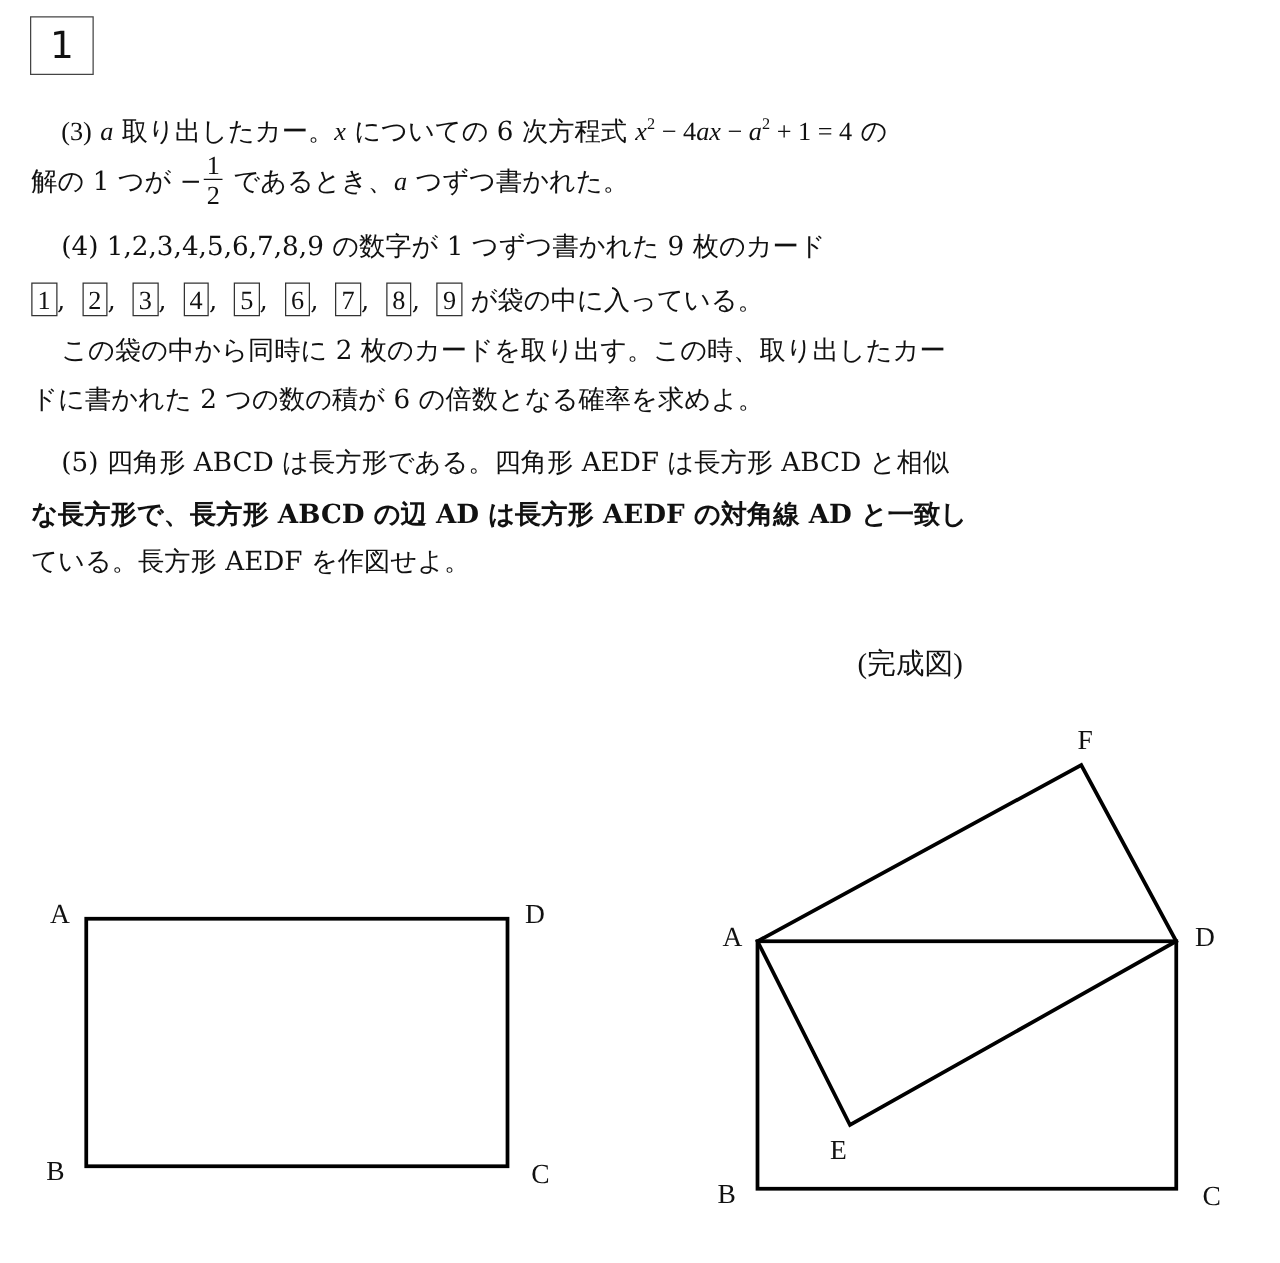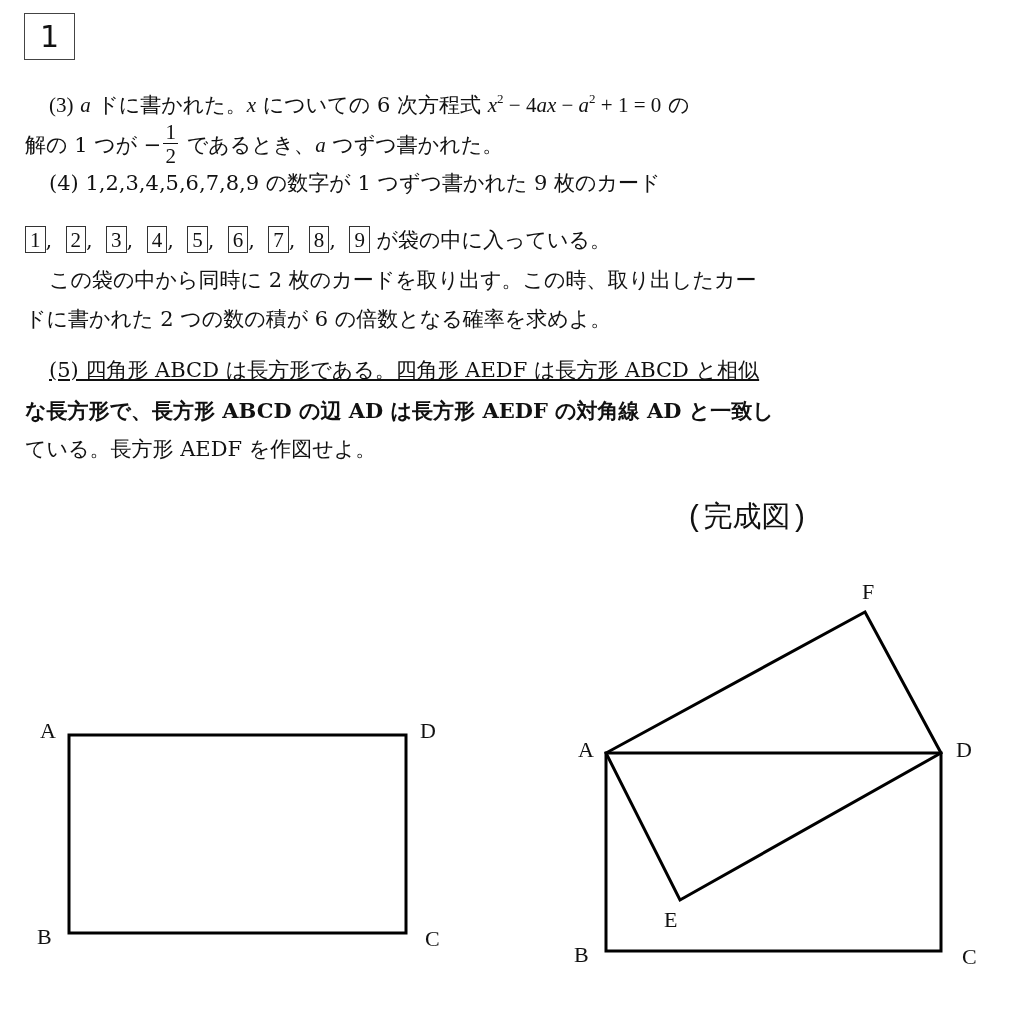"ドに書かれた。" span { text: ドに書かれた -> 取り出したカー }
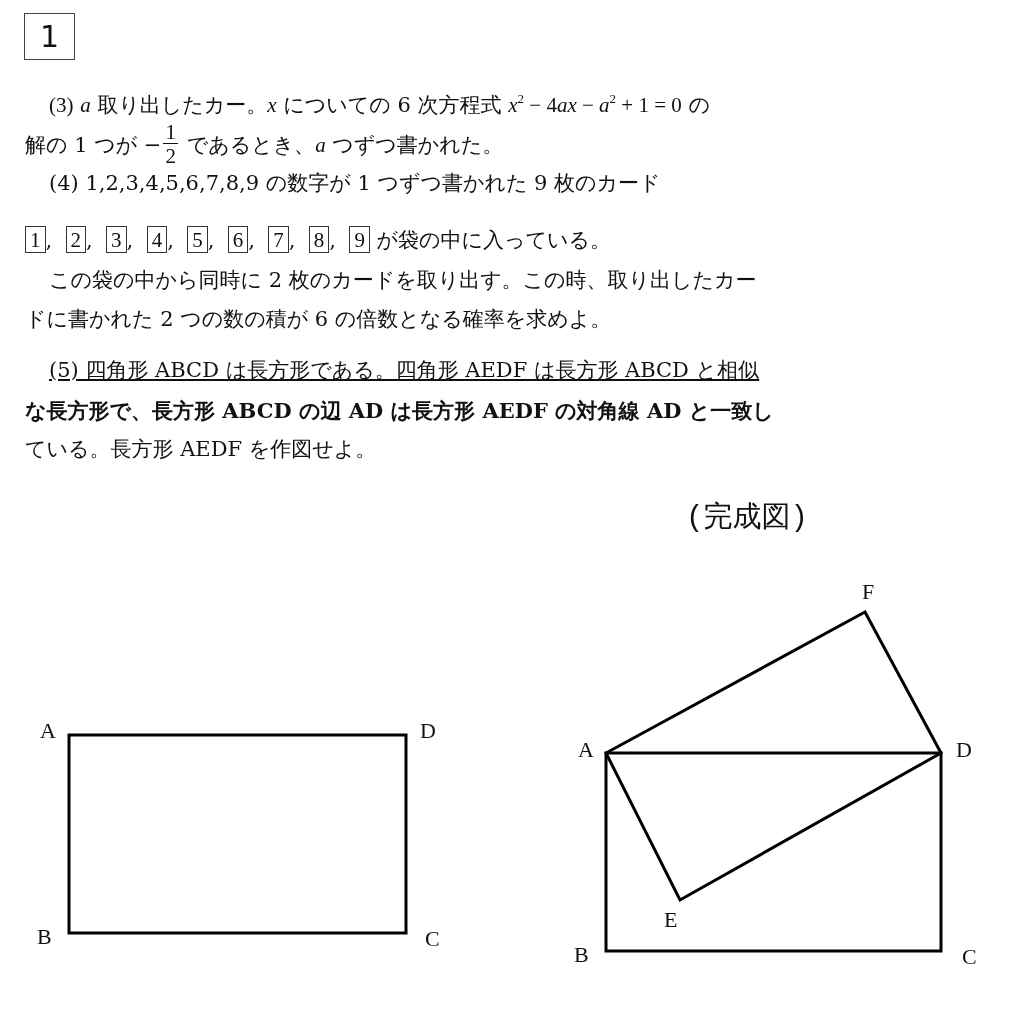"+ 1 = 0" span.rm { text: 0 -> 4 }
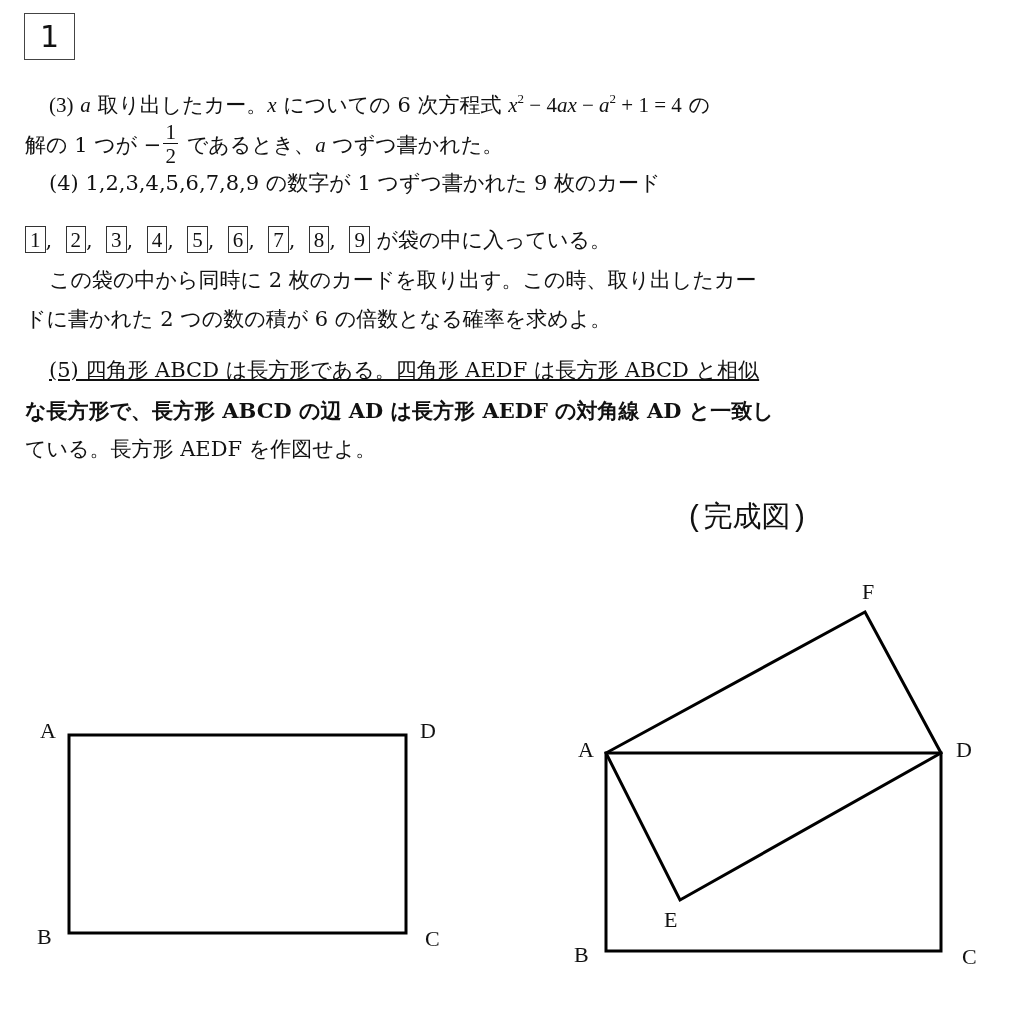"(4) 1,2,3,4,5,6,7,8,9 の数字が 1 つずつ書かれた" div.line { top: 173px -> 187px }
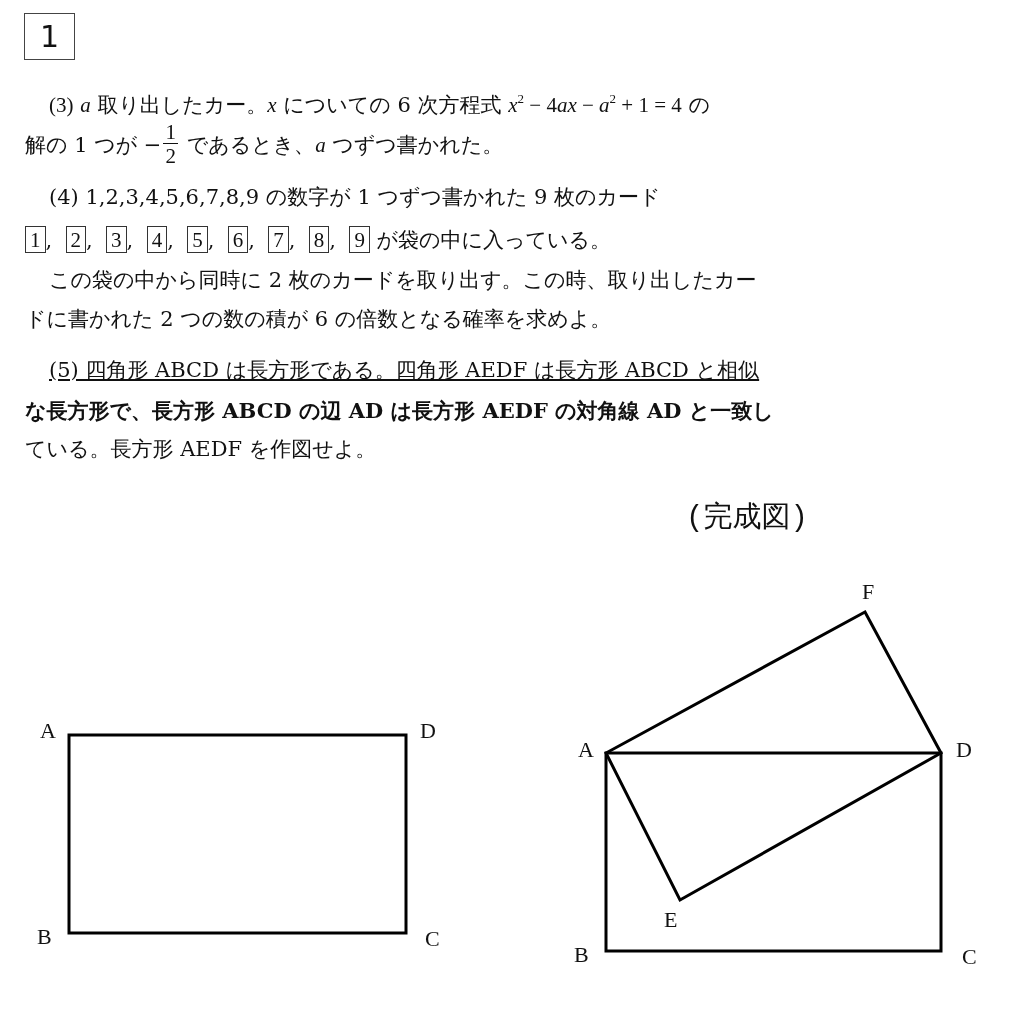"(5) 四角形 ABCD は長方形である。四角形 AEDF" div.line { text-decoration: underline -> none }
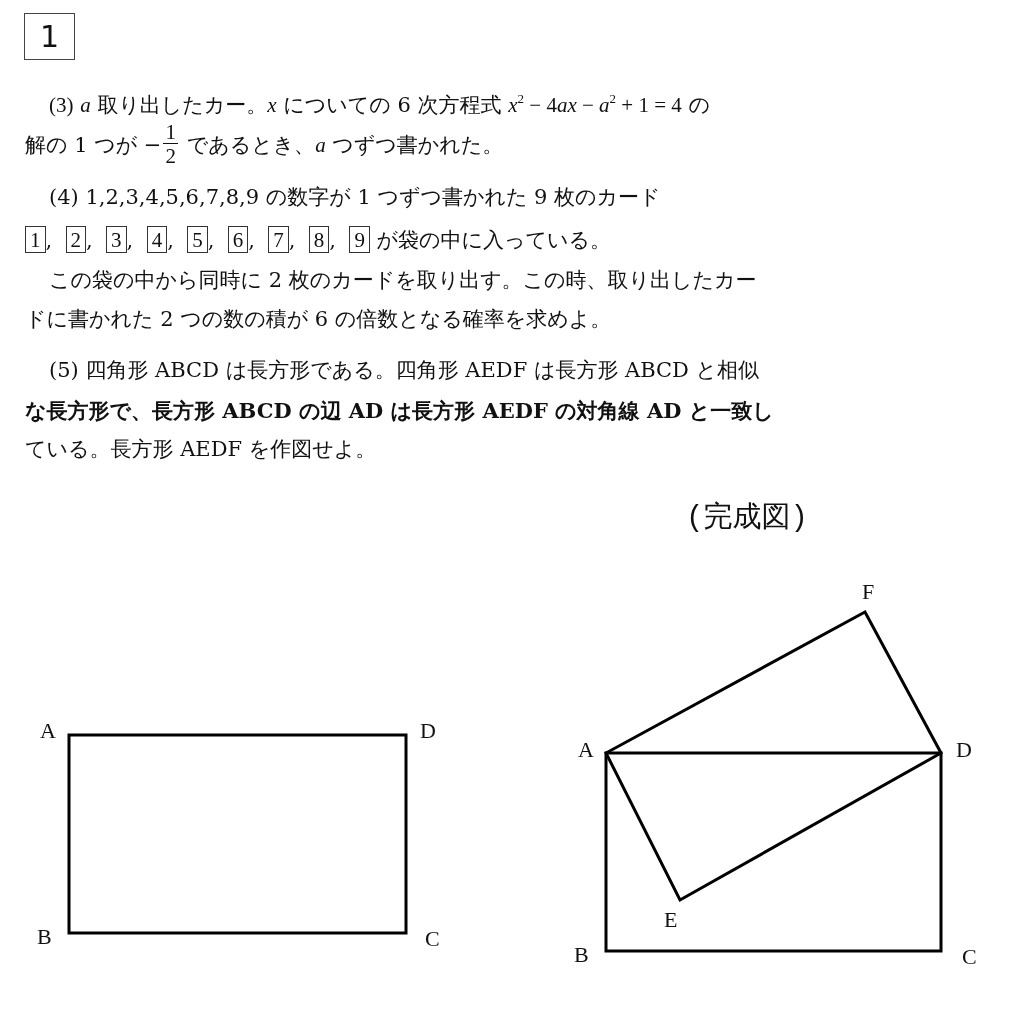"(完成図)" .caption { font-family: Liberation Mono, monospace -> Liberation Serif, serif; font-size: 29px -> 23px; top: 497px -> 515px }
